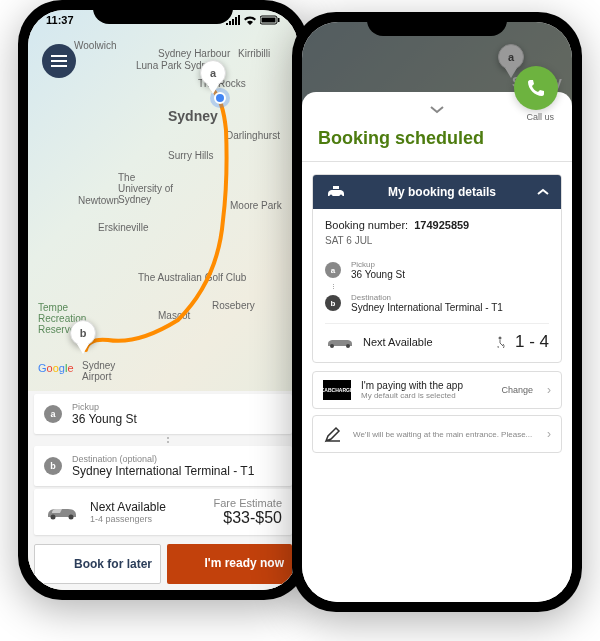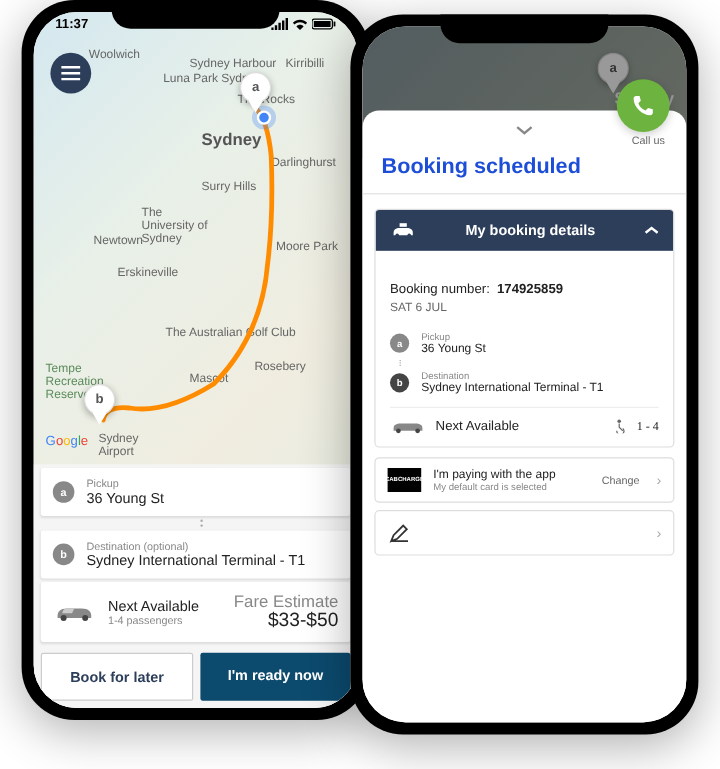"Booking scheduled" .heading { color: #1d4ed8 -> #4d7c0f }
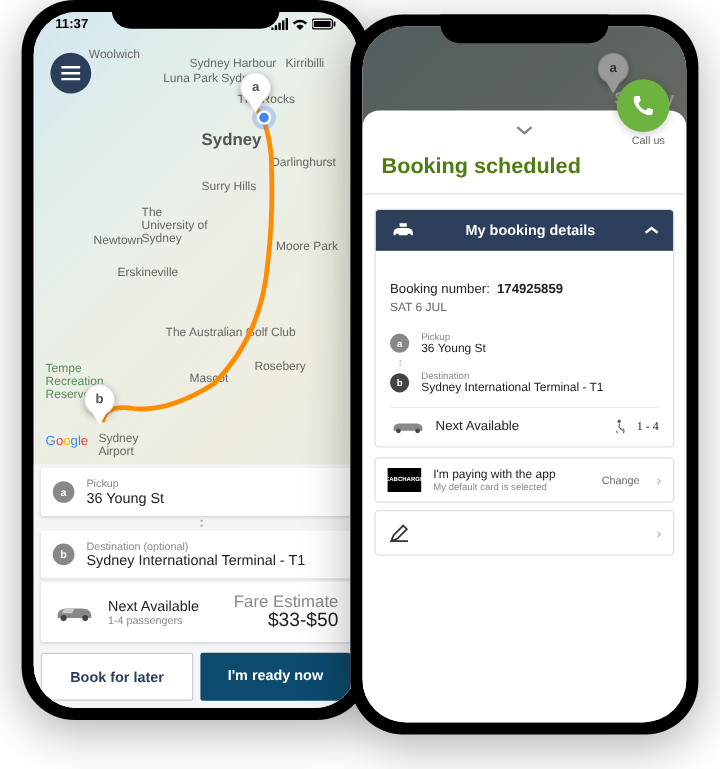"Booking number: 174925859" .details-body { margin-top: 16px -> none }
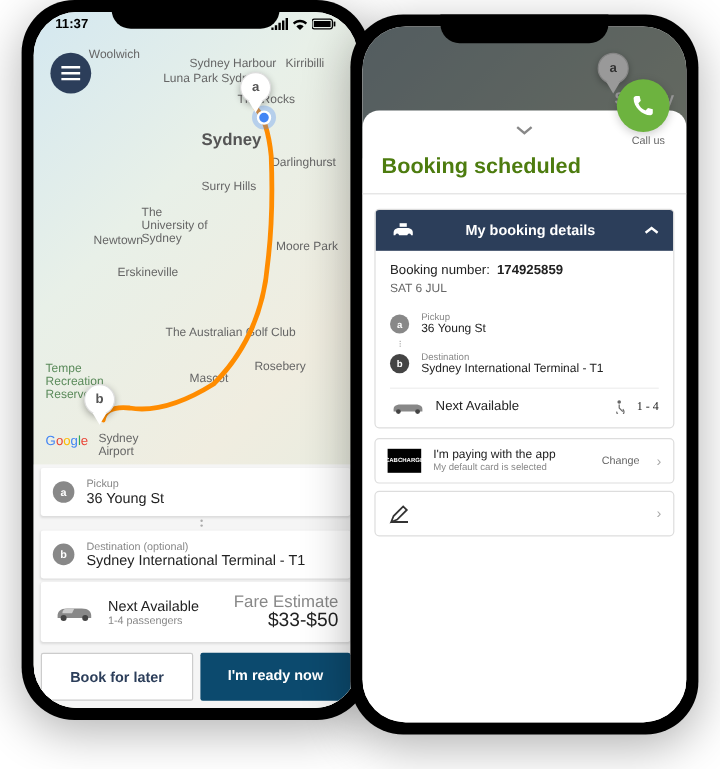"1 - 4" .detail-car .ct { font-family: Liberation Serif, serif -> none; font-size: 10px -> 17px }
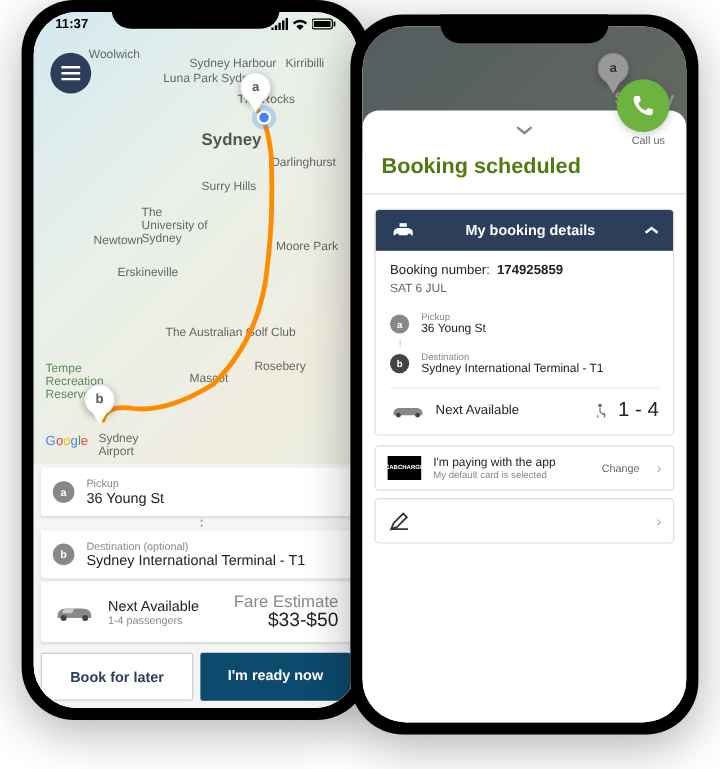"We'll will be waiting at" div.info-sub { html: none -> <div>We'll will be waiting at the main entrance. Please...</div> }
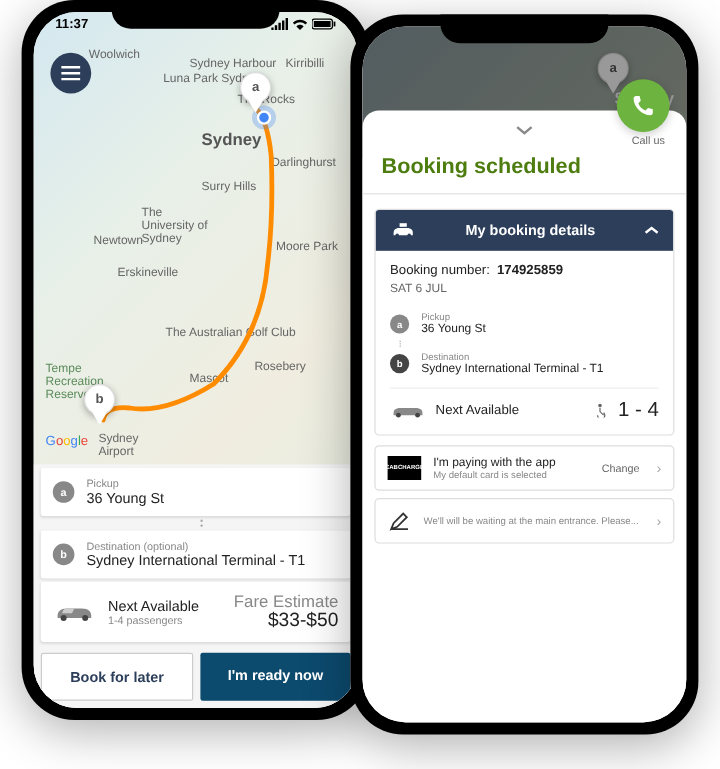"Fare Estimate" .fare-label { font-size: 14px -> 11px }
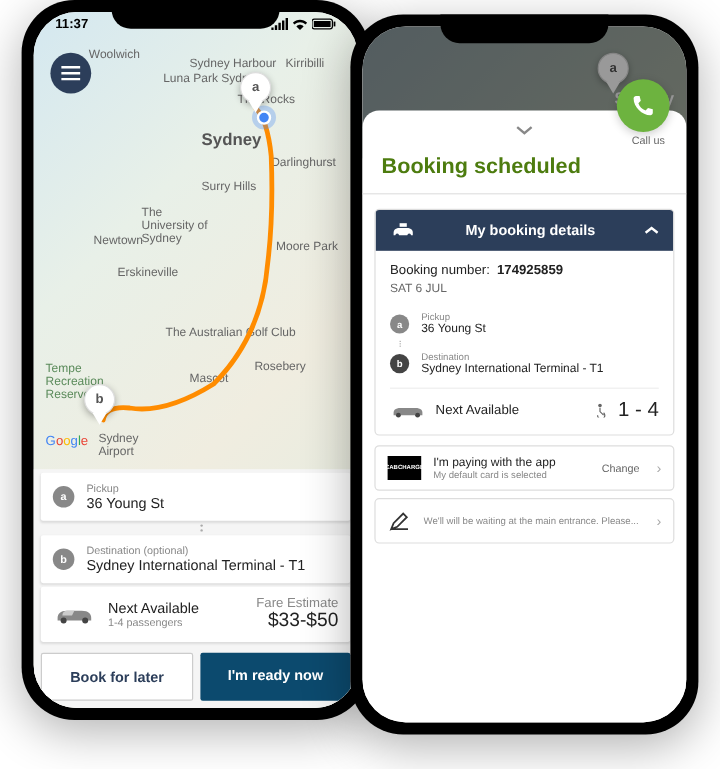"Book for later" .btn { text-align: center -> right }
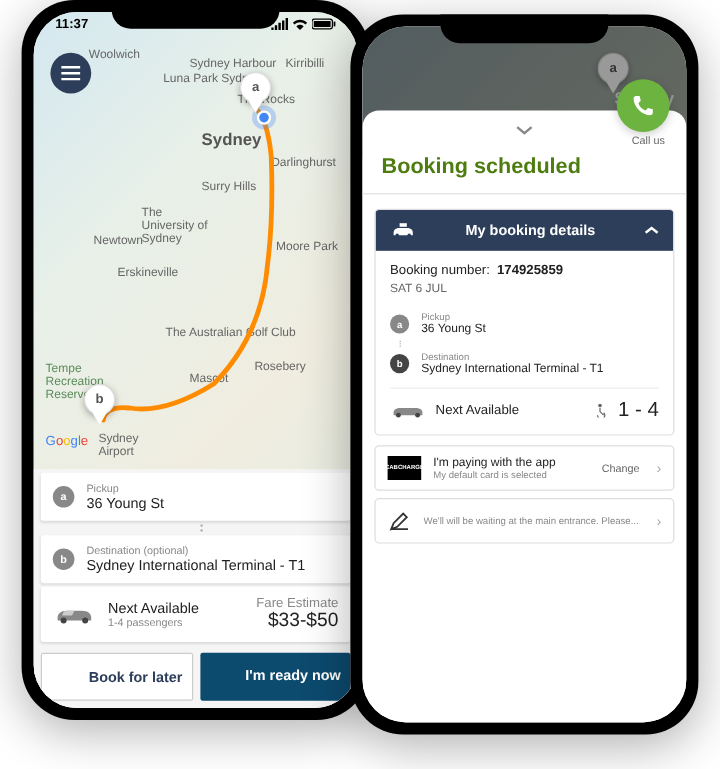"I'm ready now" .btn-primary { background: #0c4a6e -> #c2410c }
